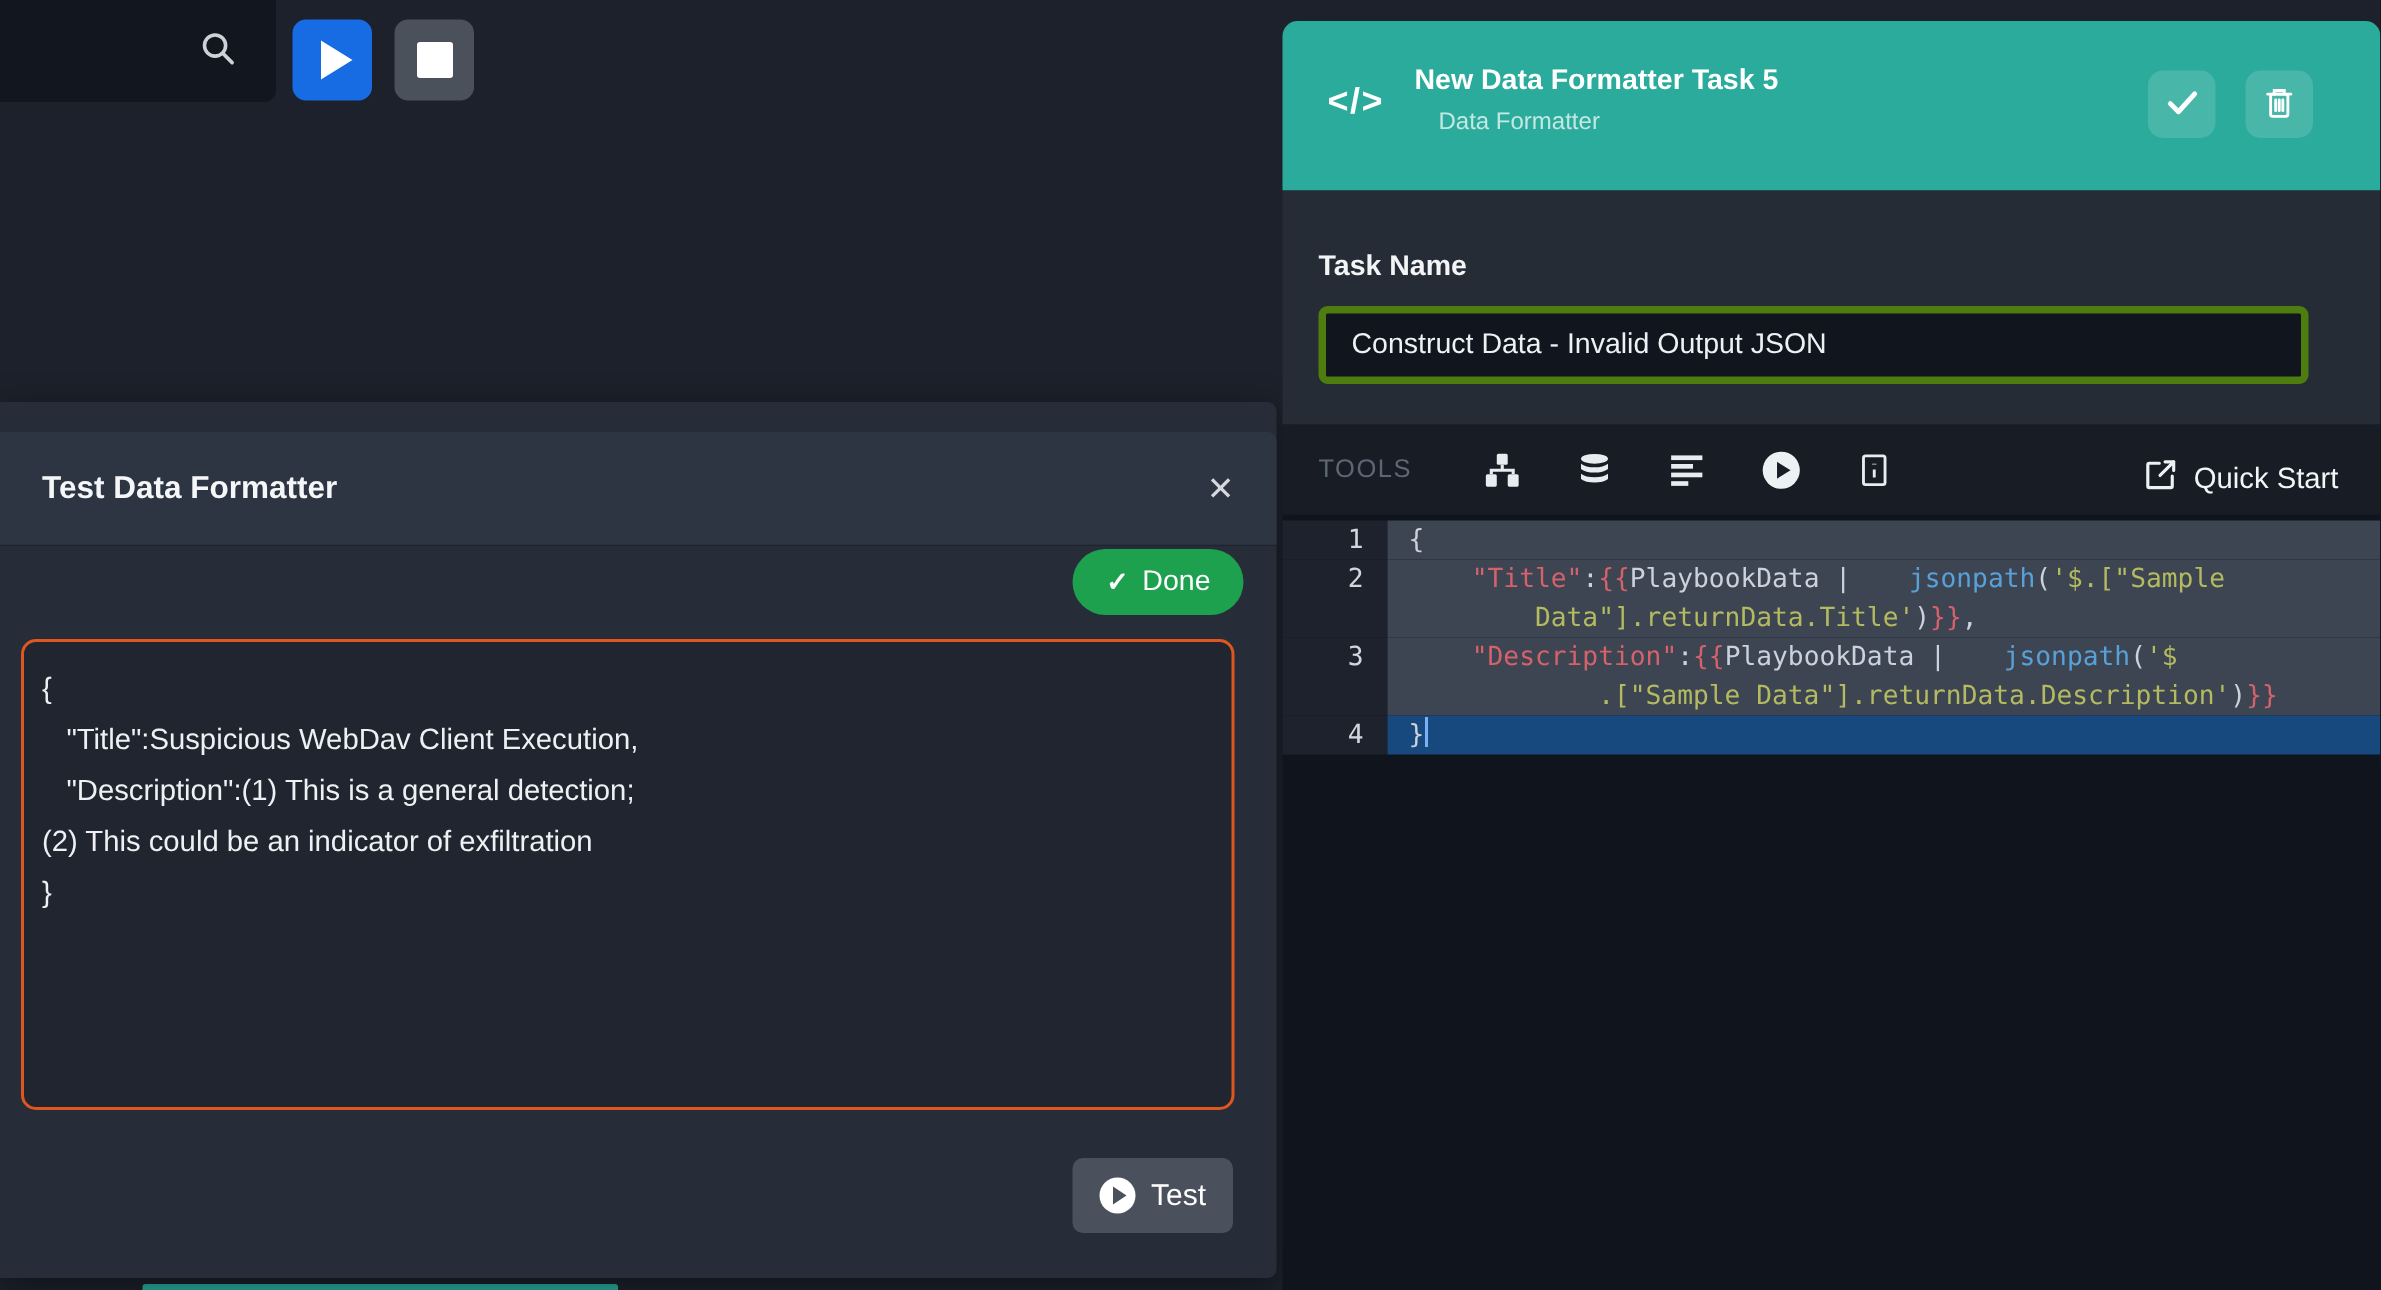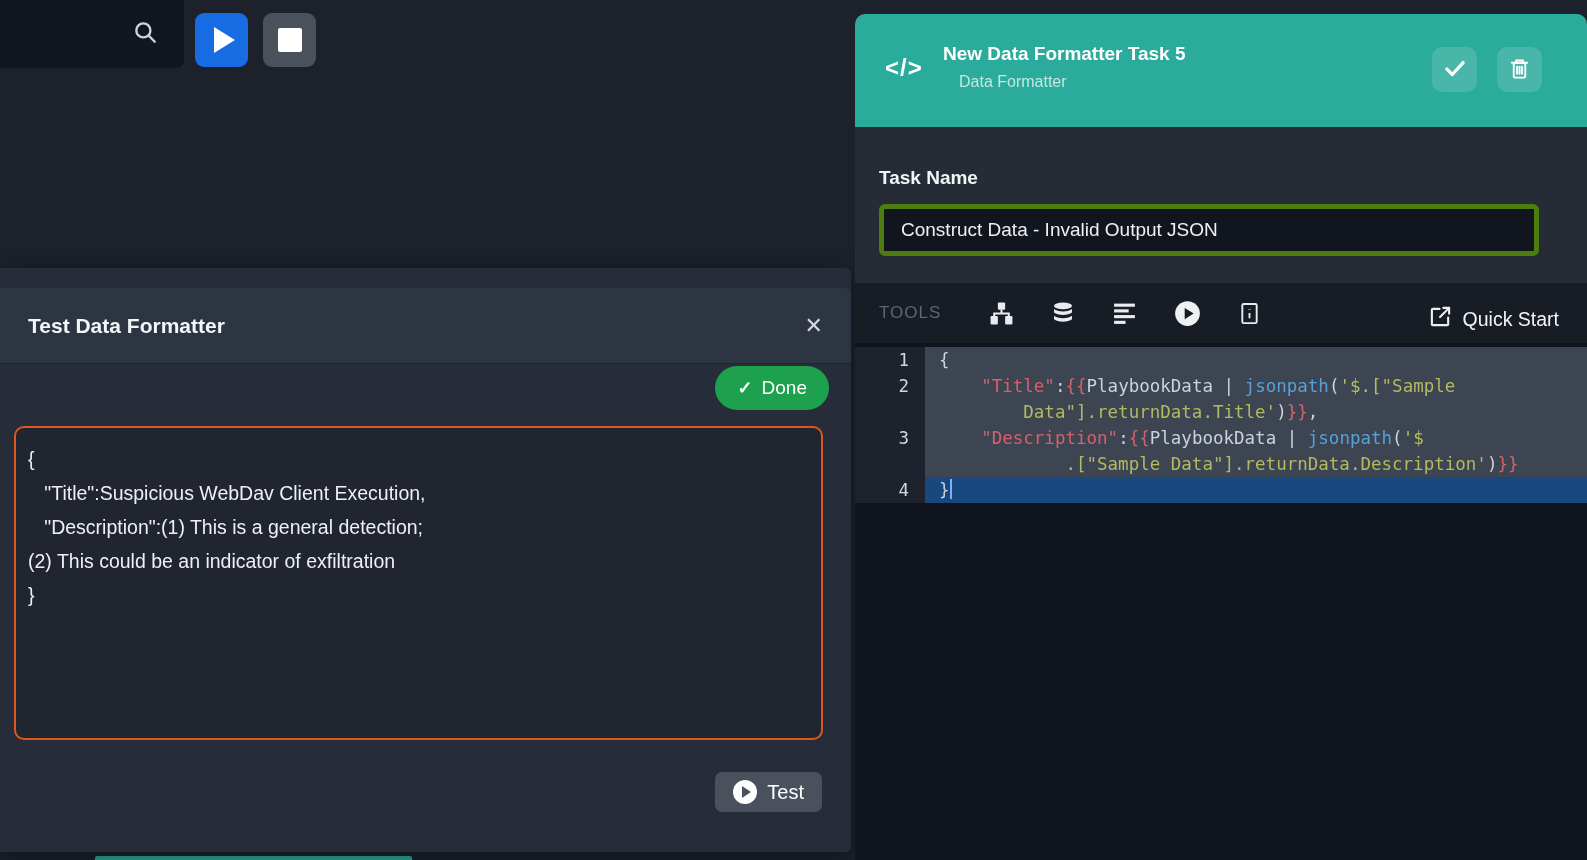"jsonpath" .tok-blue { margin-left: none -> 28px }
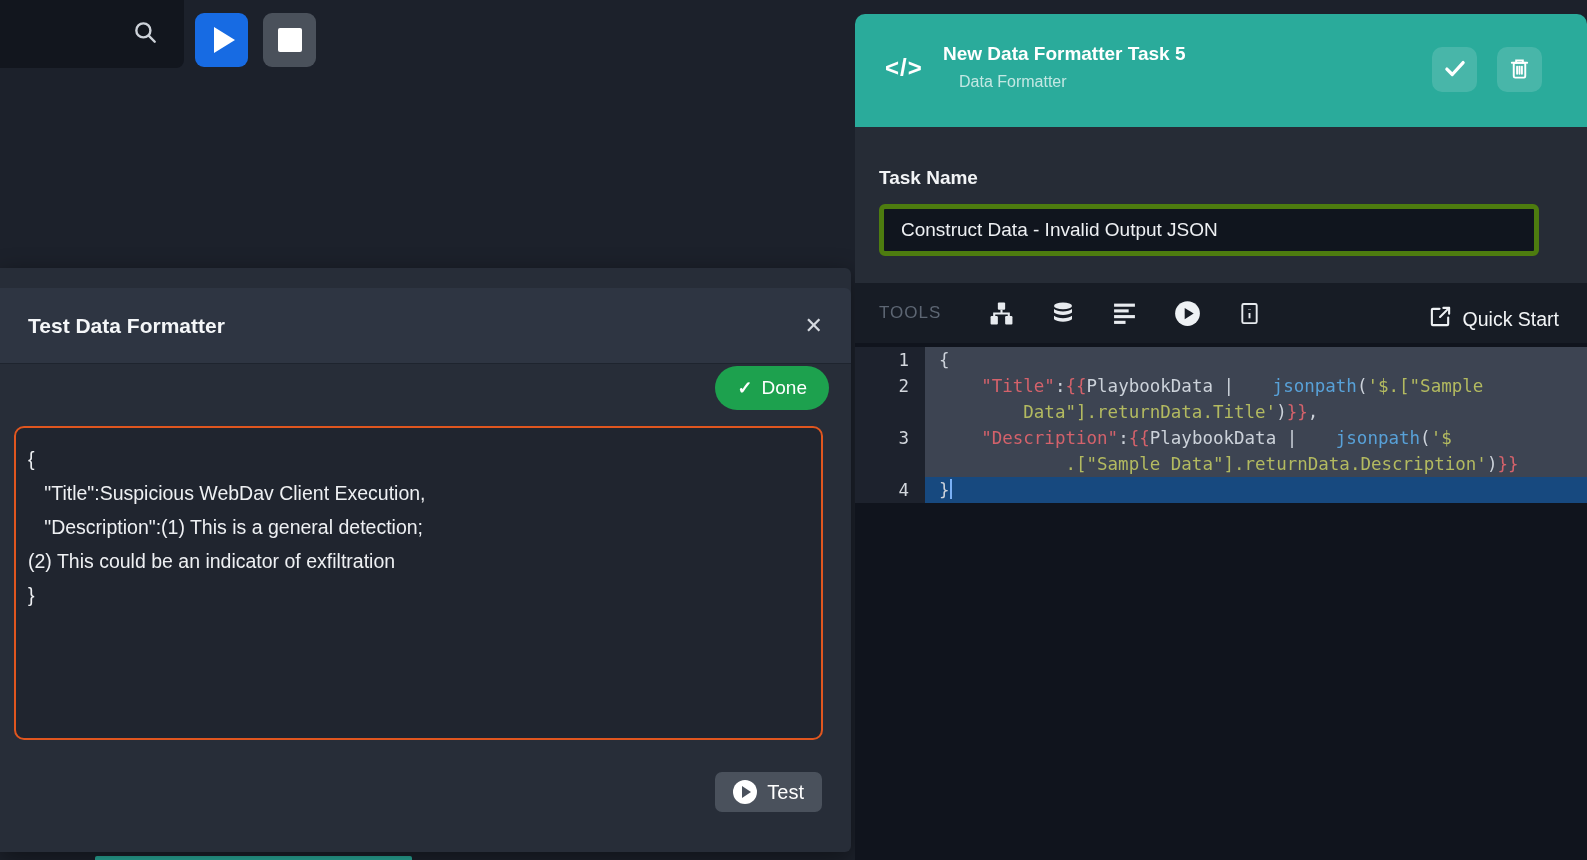"Test" .btn-test { height: 40px -> 50px }
